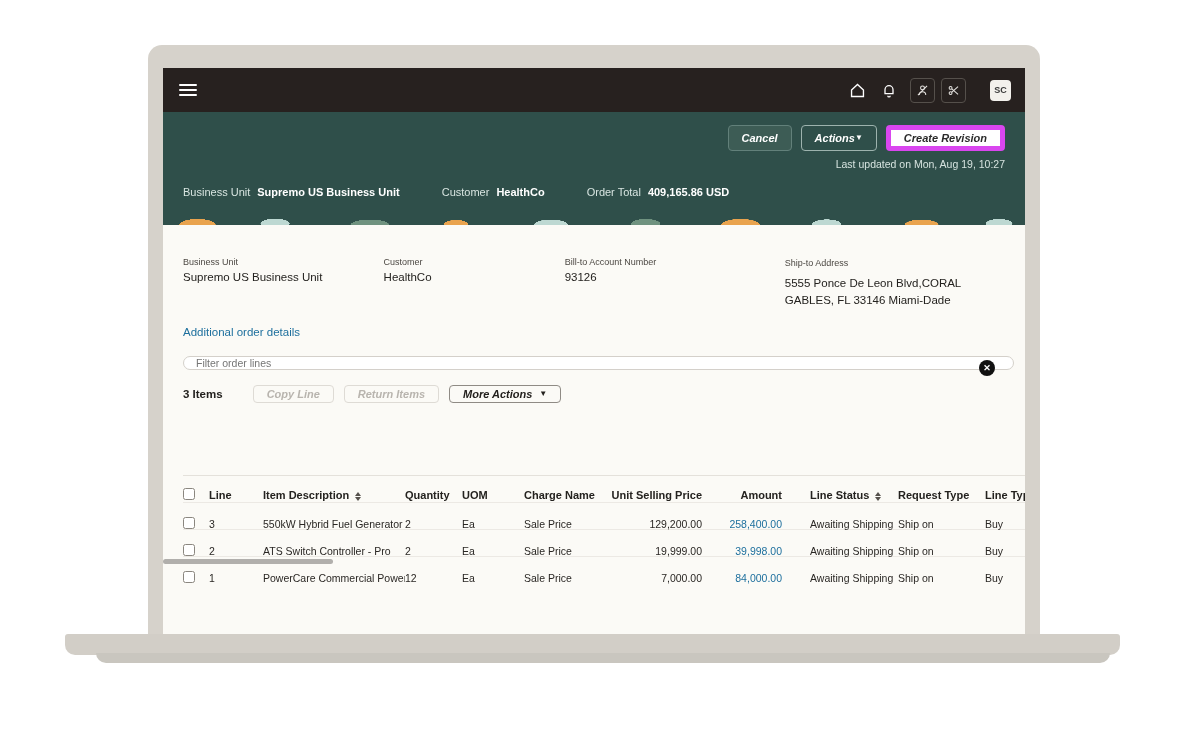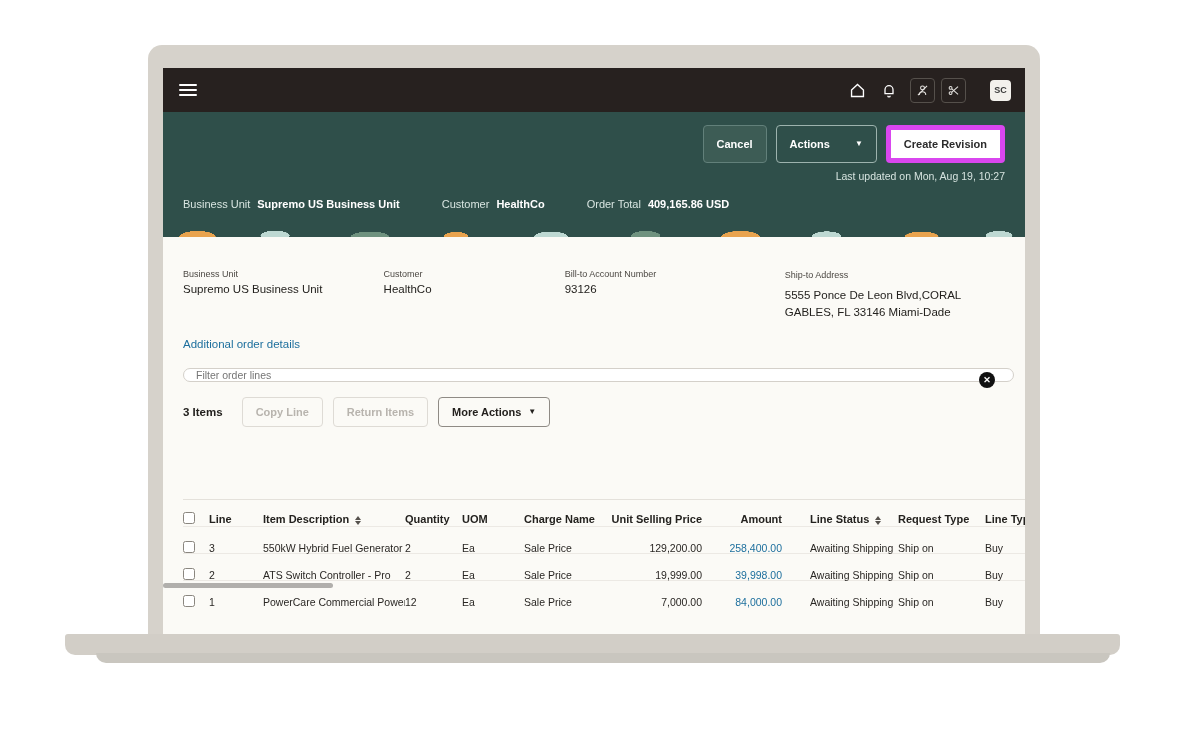"Cancel" .btn { font-style: none -> italic; padding: 8px 13px -> 2px 13px }
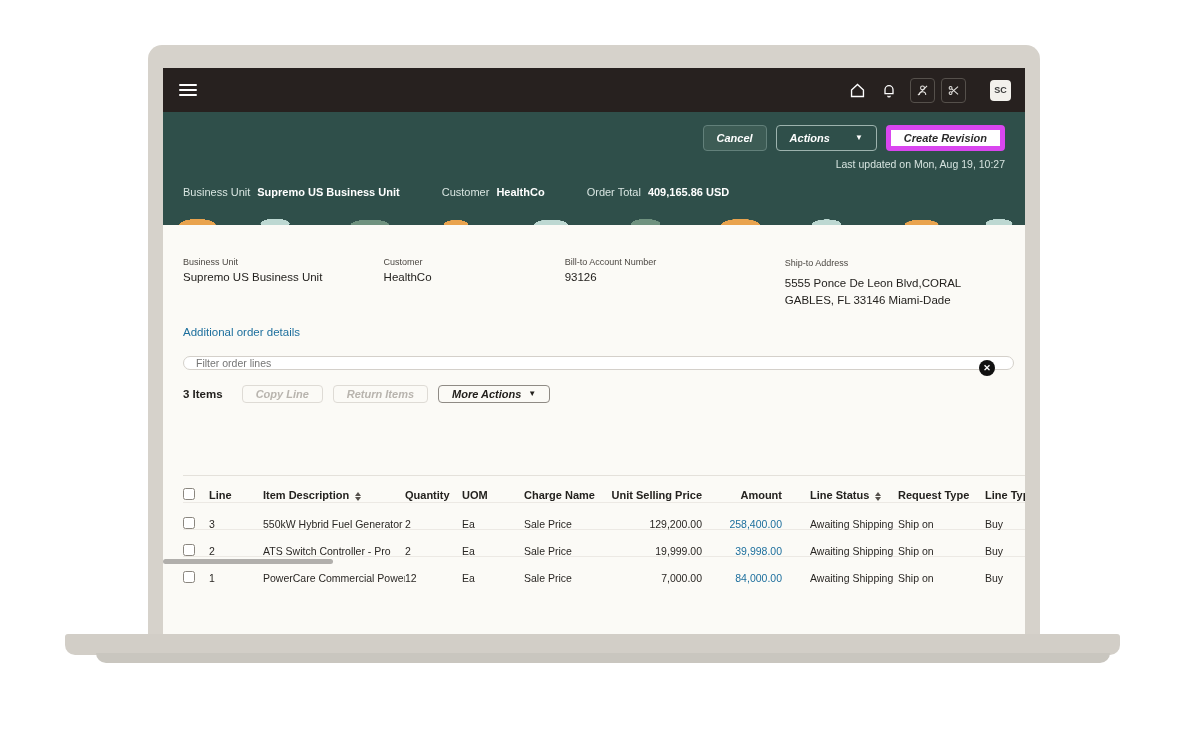"Actions" .btn-actions { gap: 25px -> 0 }
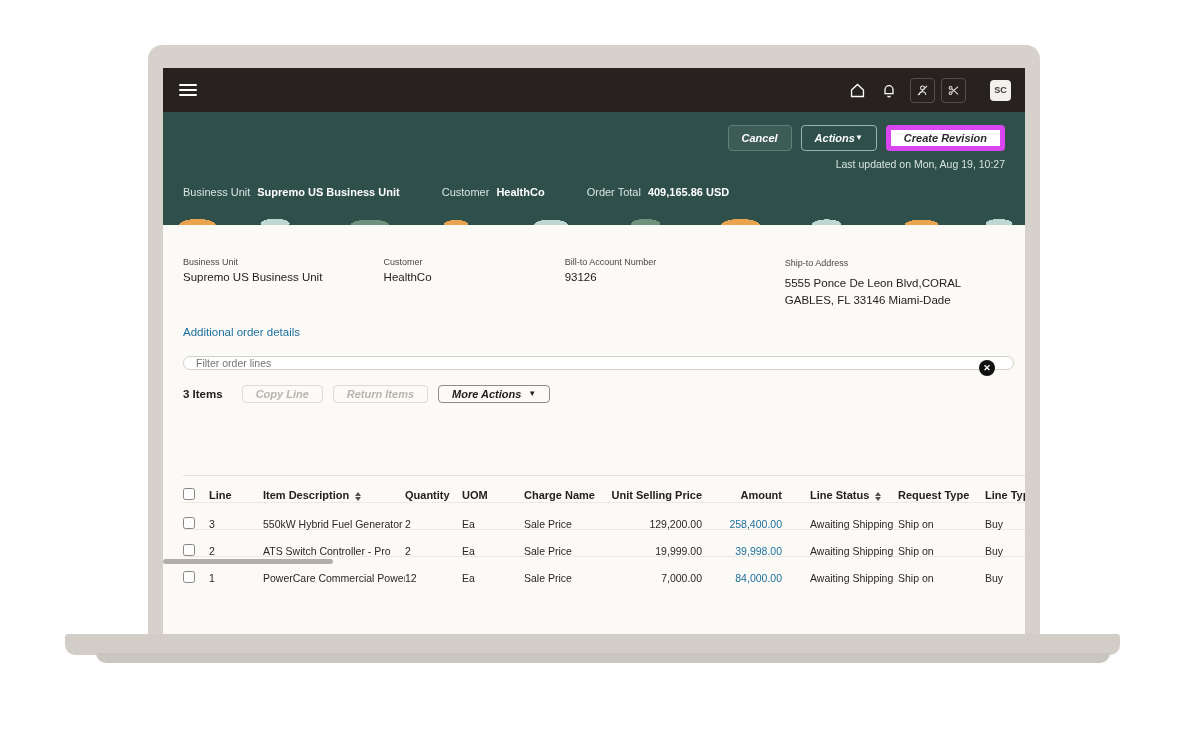"3 Items" .items-count { margin-right: 9px -> 20px }
